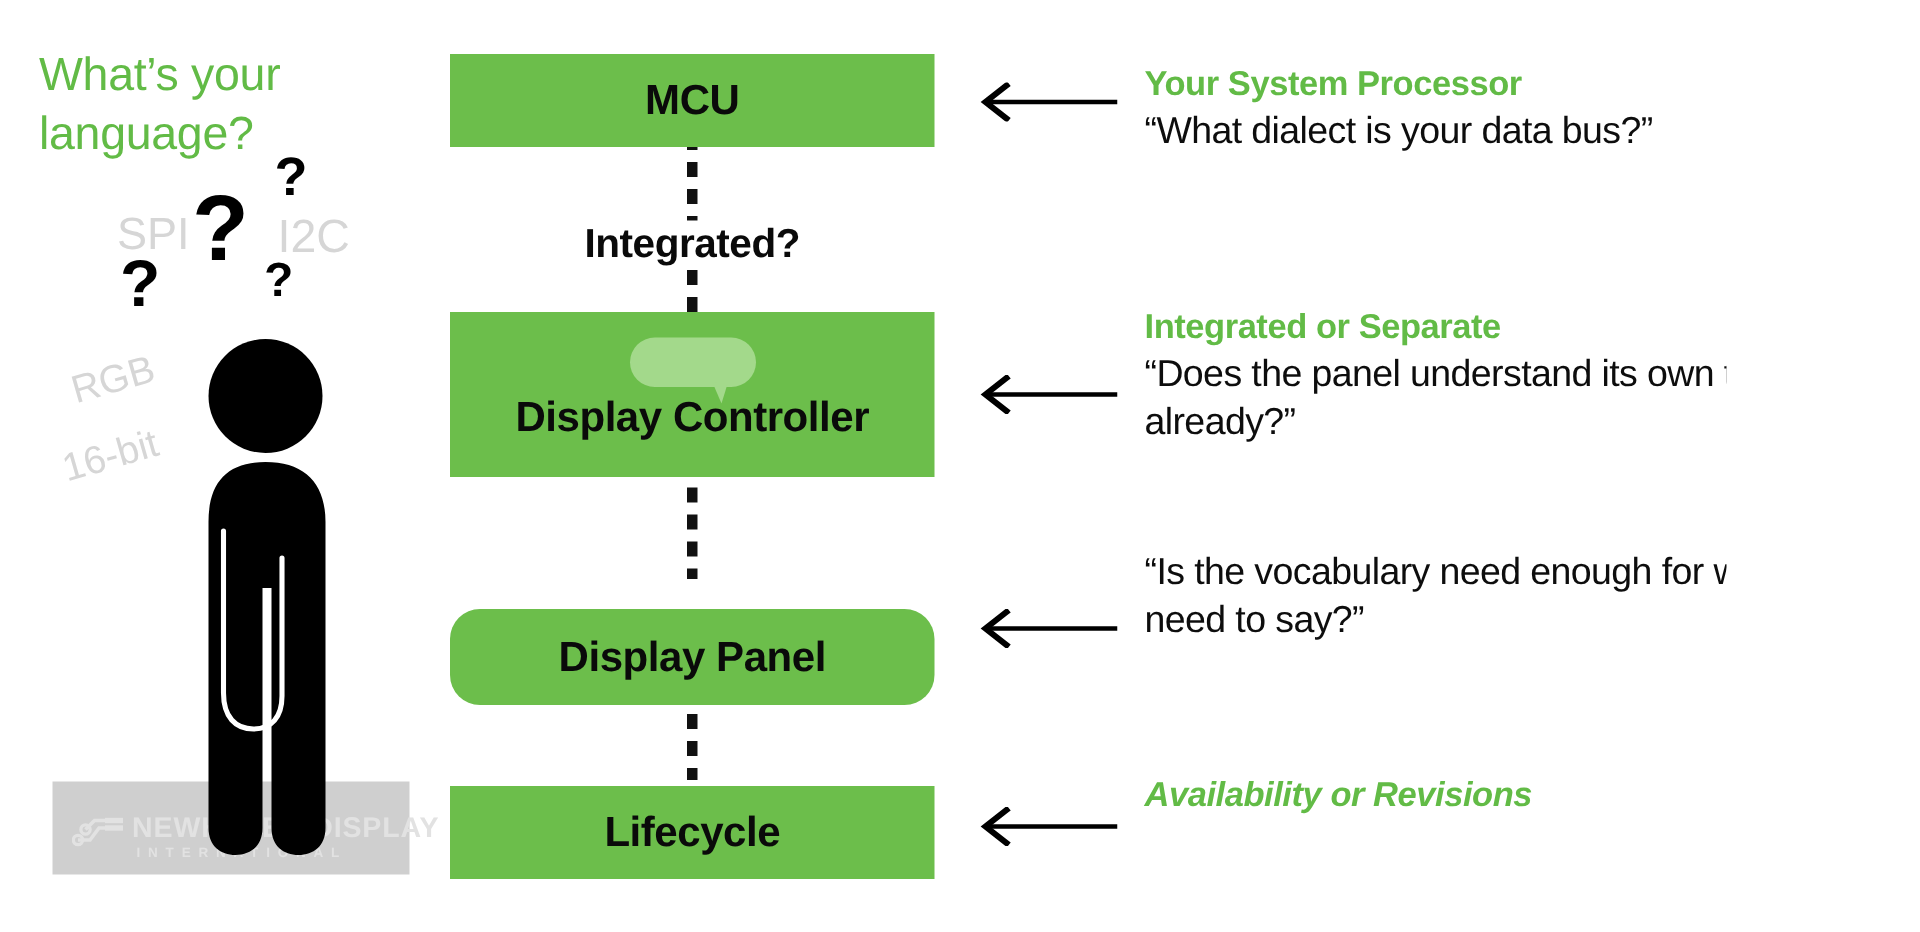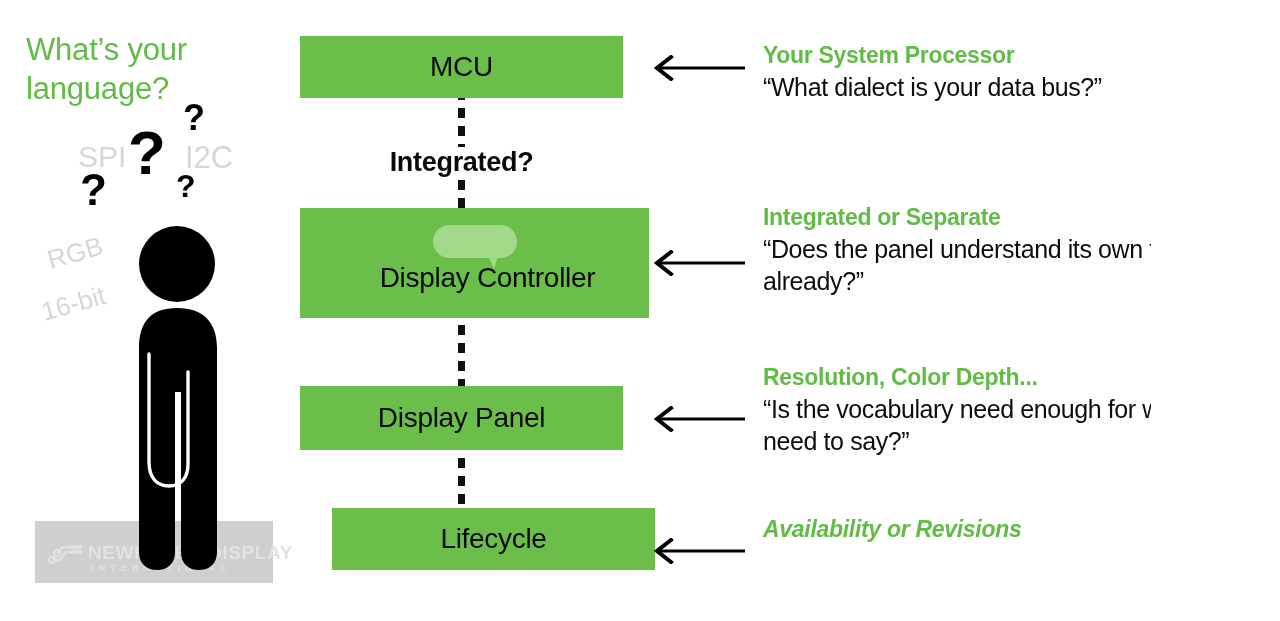"MCU" .node-label { font-weight: 400 -> 700 }
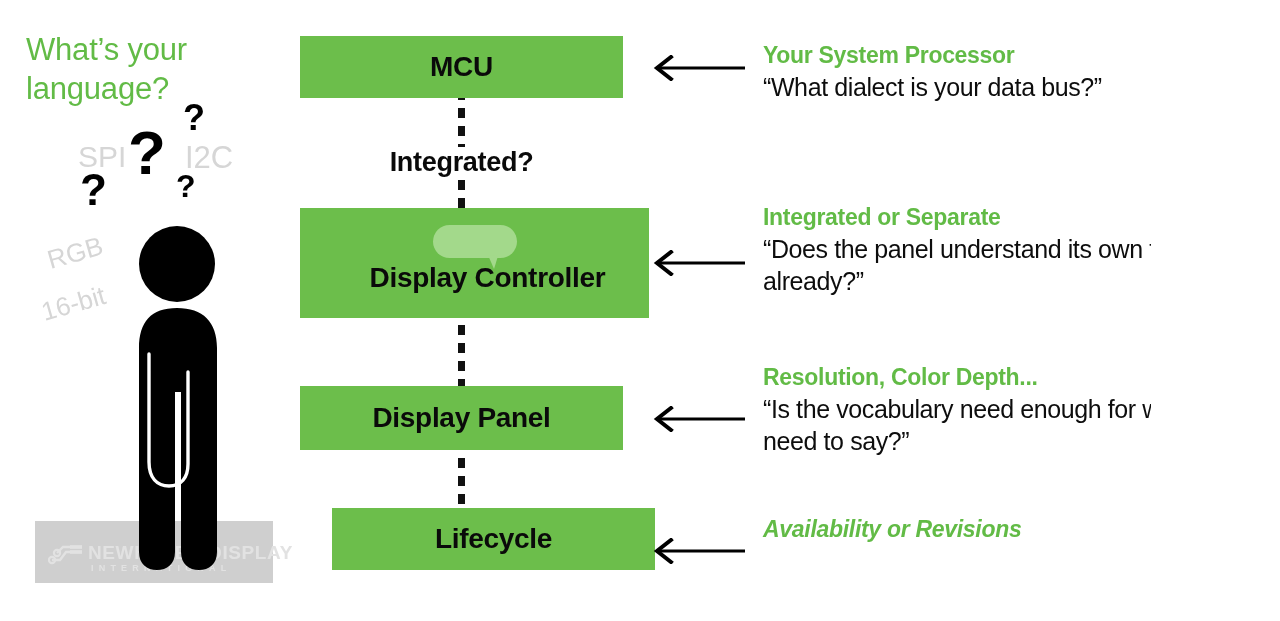"Display Controller" #node-controller { padding-left: 26px -> none }
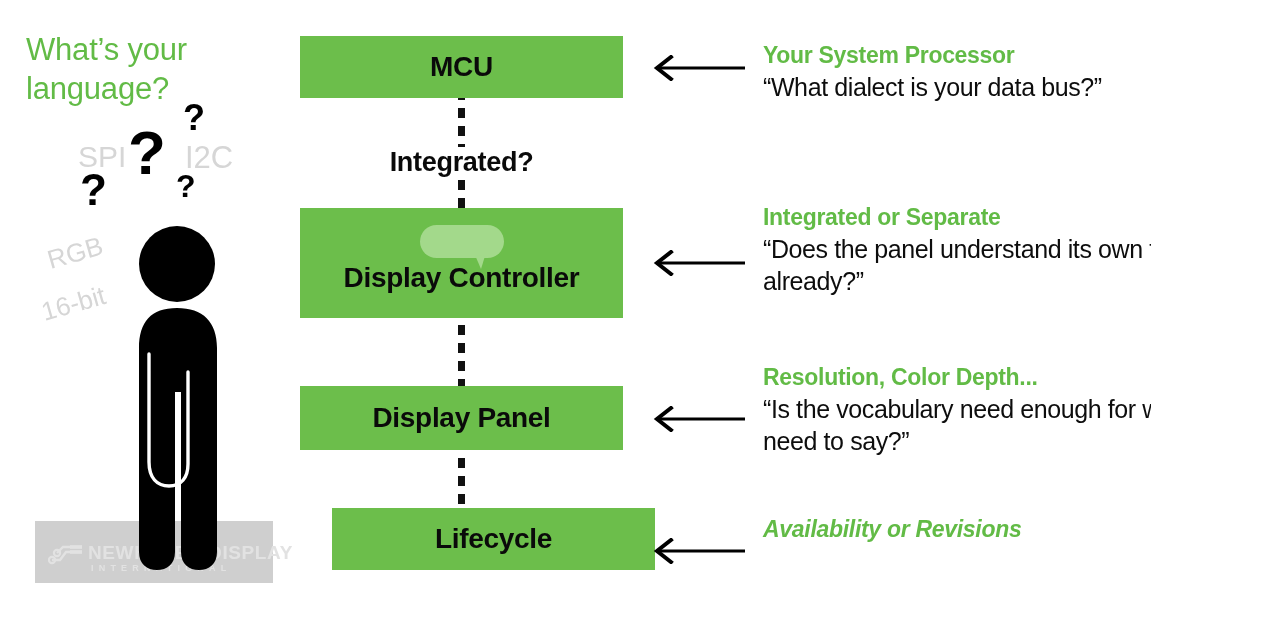"Resolution, Color Depth..." div.annot-title { html: <div>Resolution, Color Depth...</div> -> none }
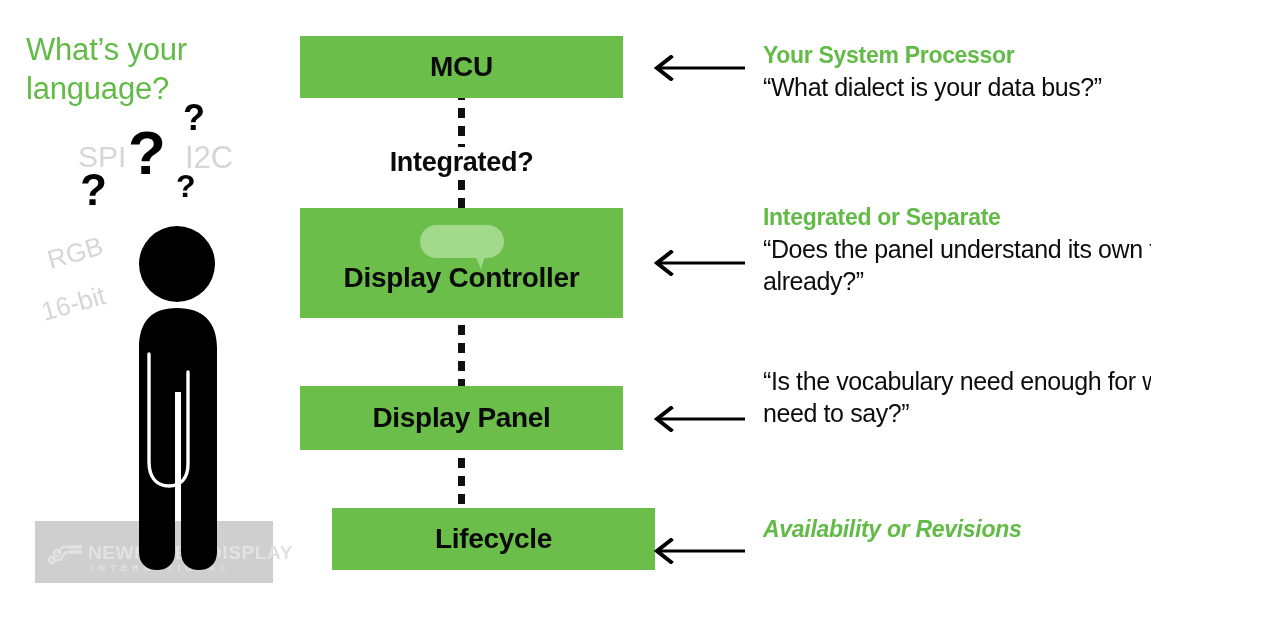"Display Panel" #node-panel { border-radius: none -> 20px; top: 386px -> 406px }
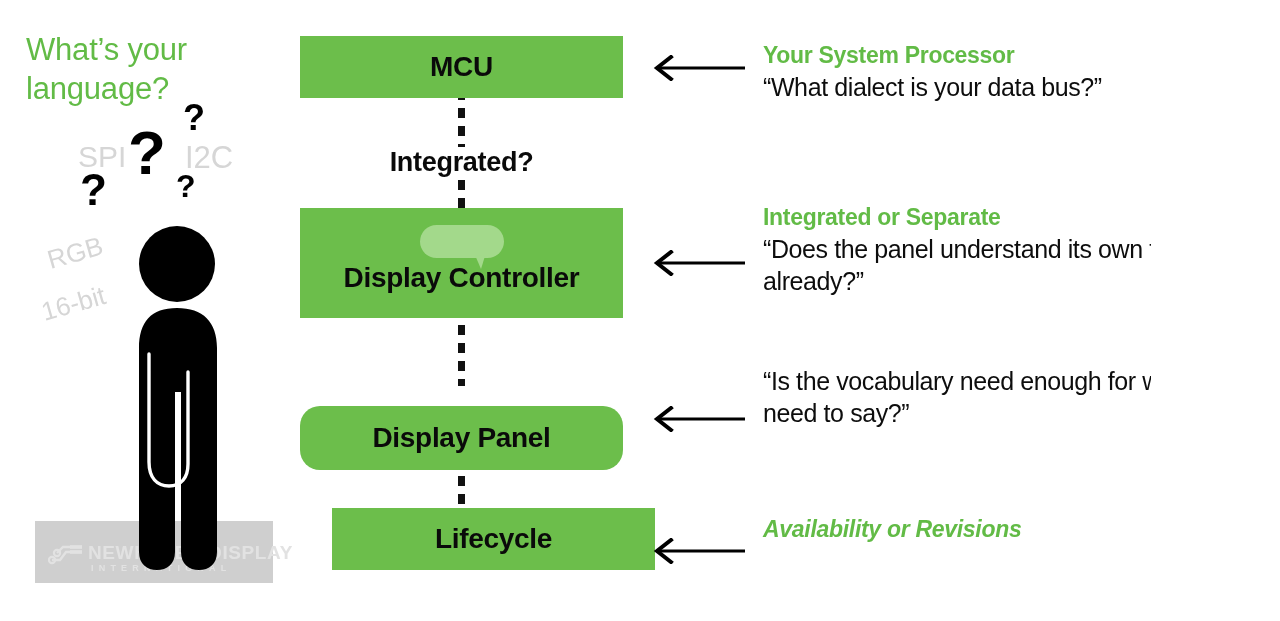"Lifecycle" #node-lifecycle { margin-left: 32px -> none; top: 508px -> 524px }
